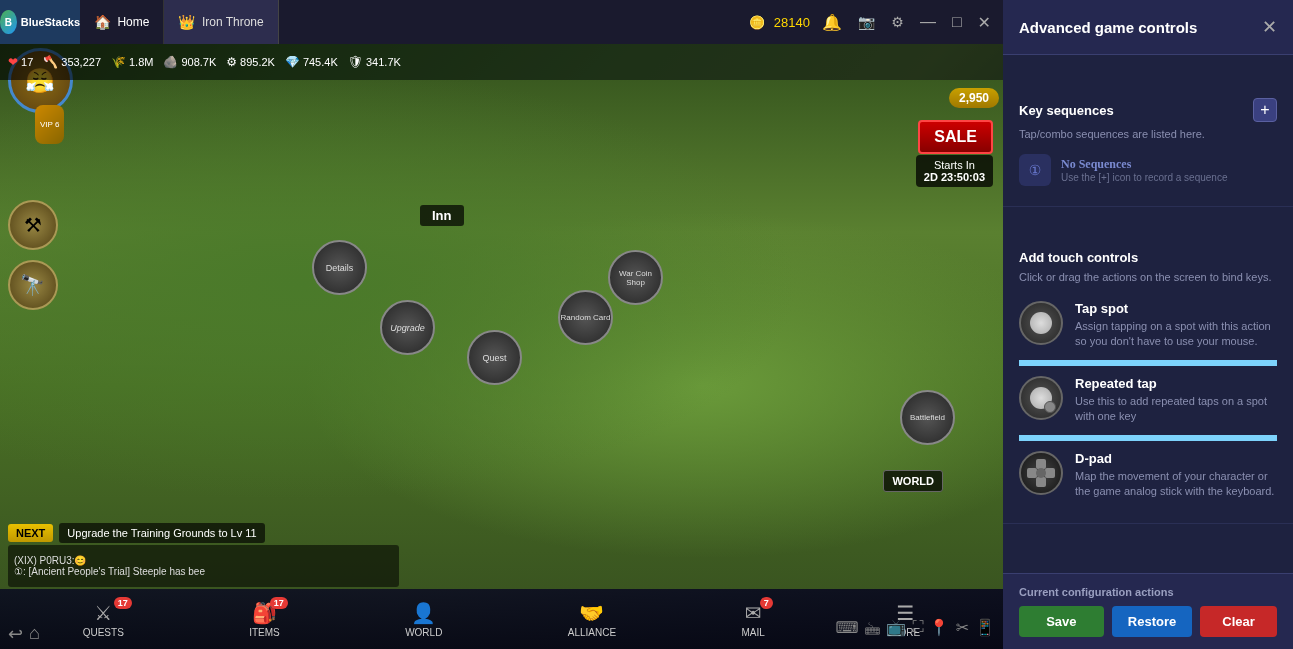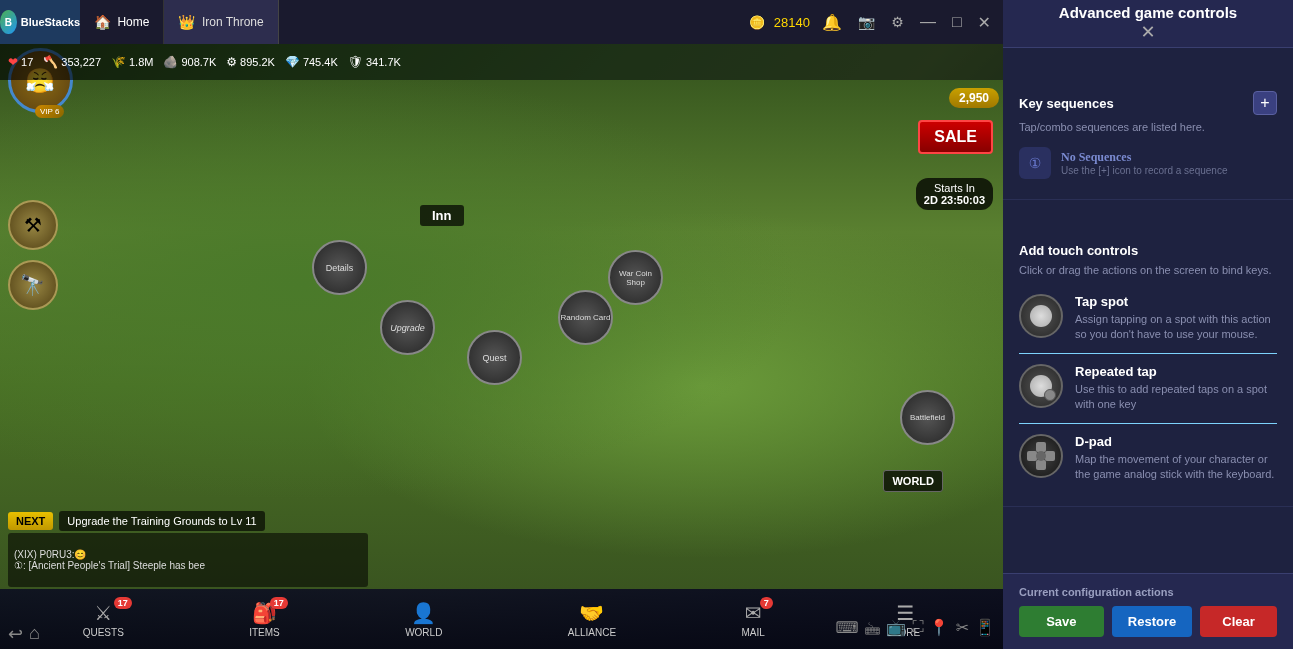"Advanced game controls" .panel-header { flex-direction: column -> none; padding: 4px 16px -> 16px 16px }
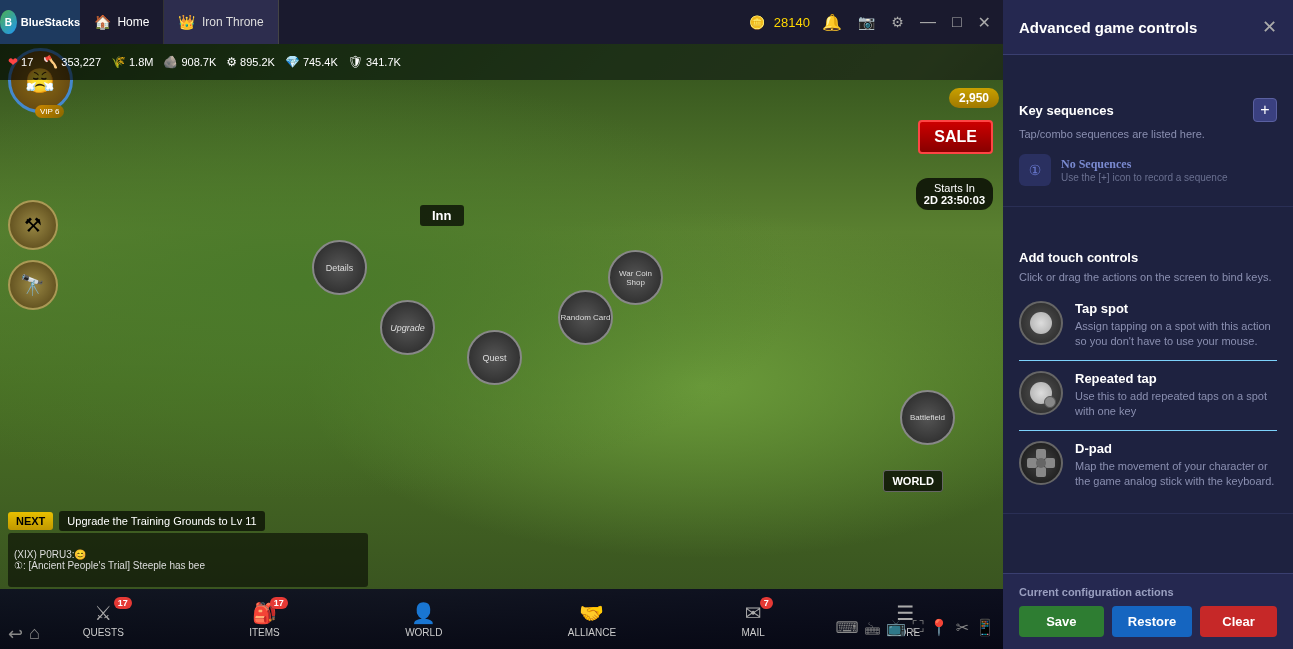"VIP 6" .vip-badge { padding: 2px 5px -> 15px 5px }
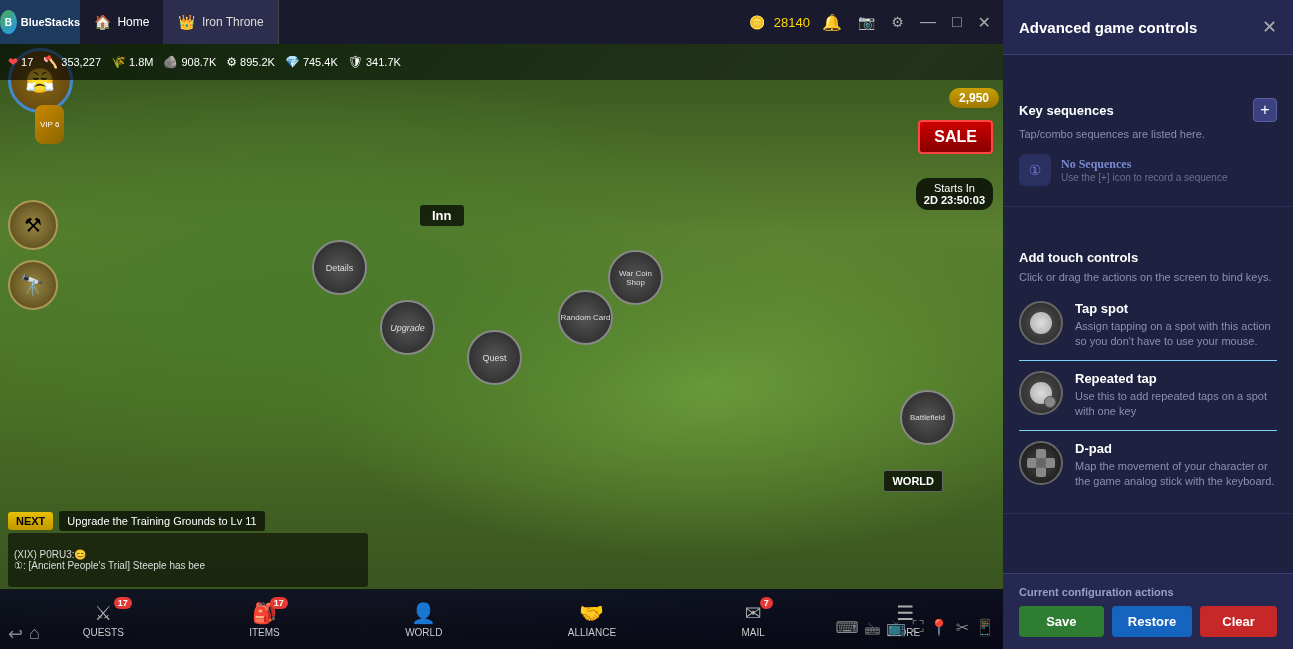"Starts In" .event-timer { border-radius: 12px -> 4px; margin-top: 23px -> none }
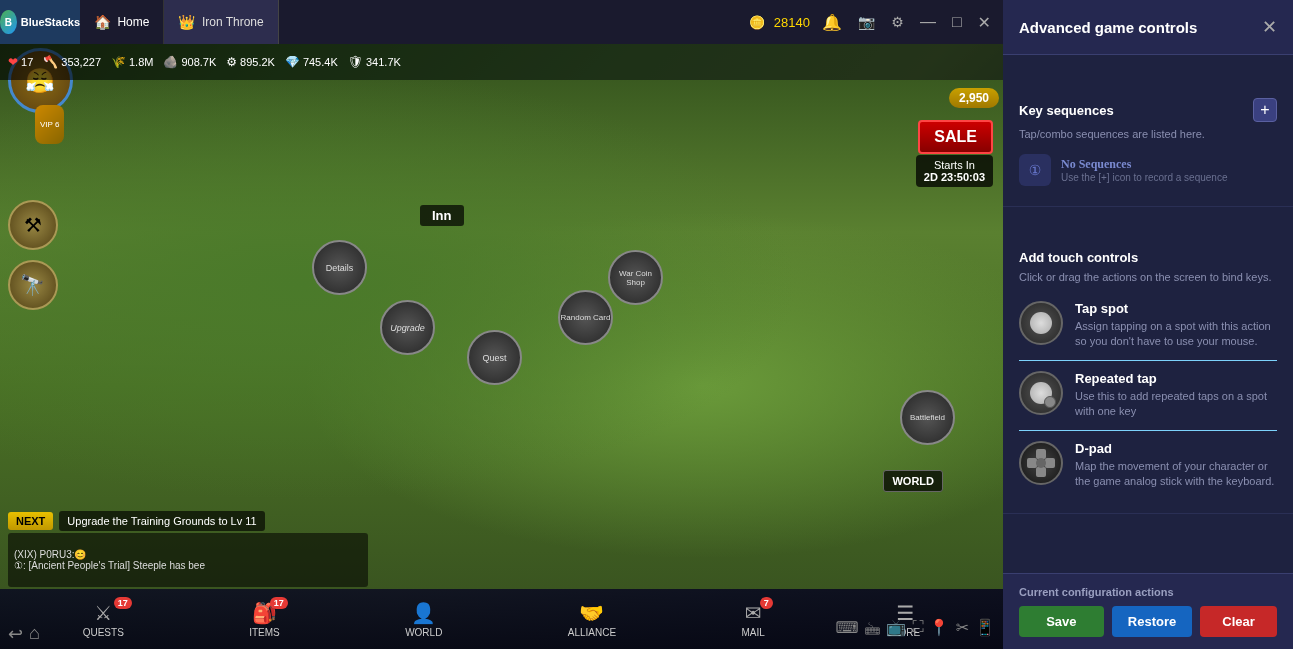"Tap spot" .control-item { border-bottom: 1px solid #7dd3fc -> 6px solid #7dd3fc }
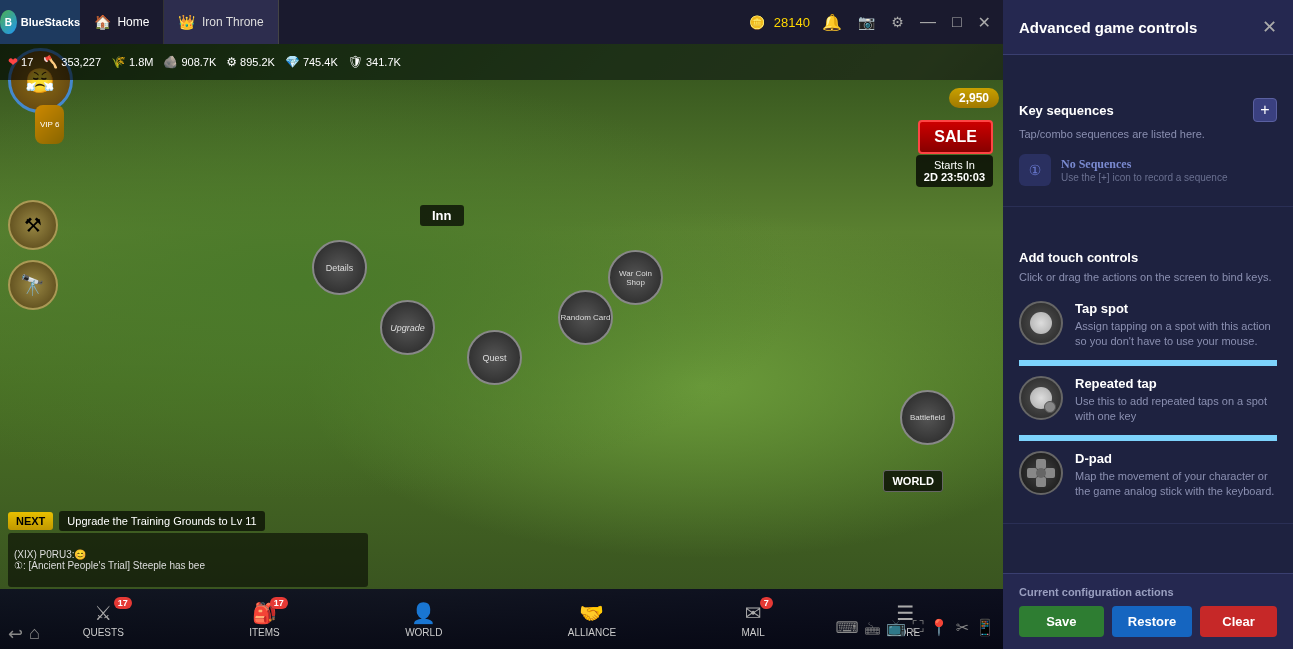"(XIX) P0RU3:😊" div { padding: 16px 6px -> 10px 6px; width: 360px -> 391px }
